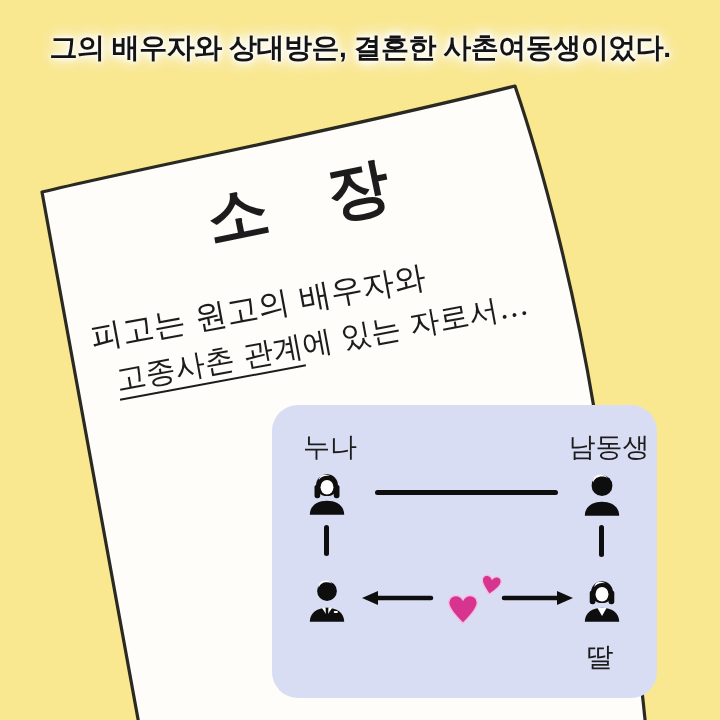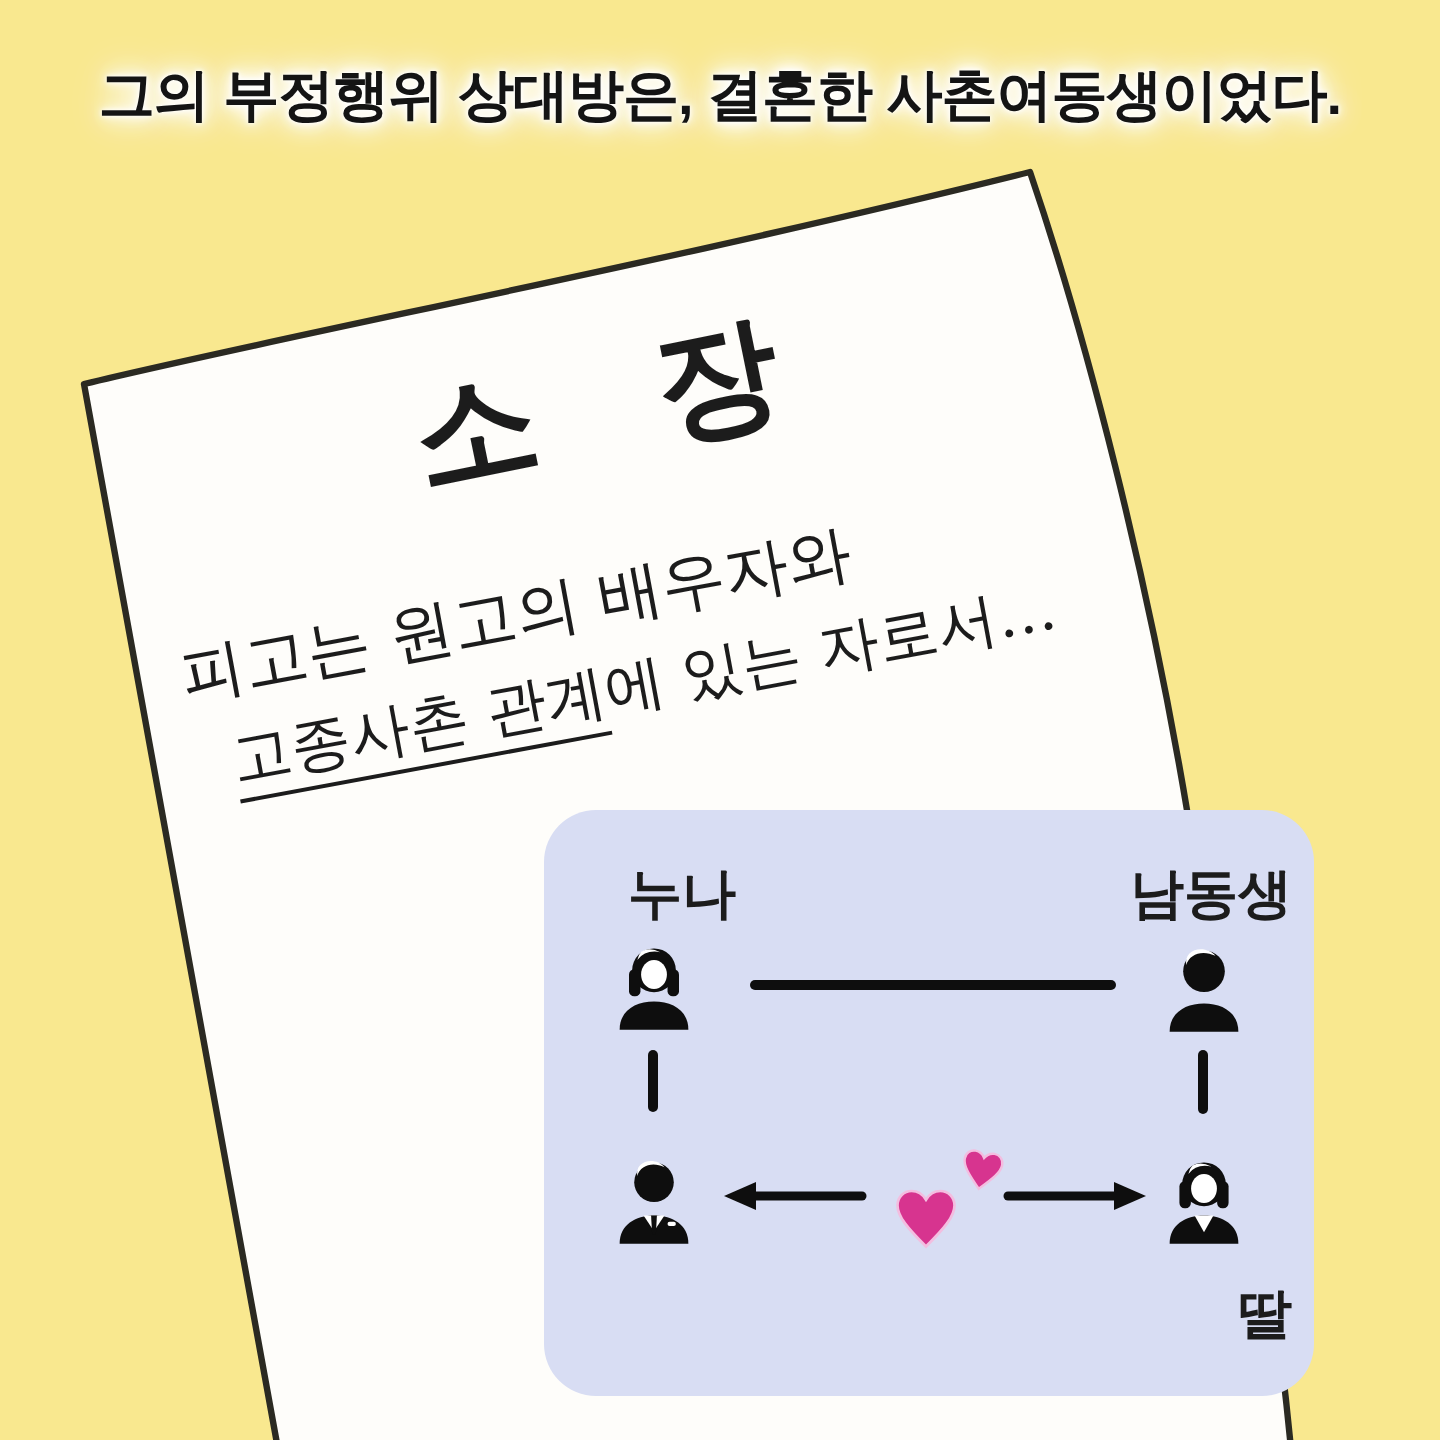"그의 부정행위 상대방은, 결혼한 사촌여동생이었다." div.headline { text: 부정행위 -> 배우자와 }
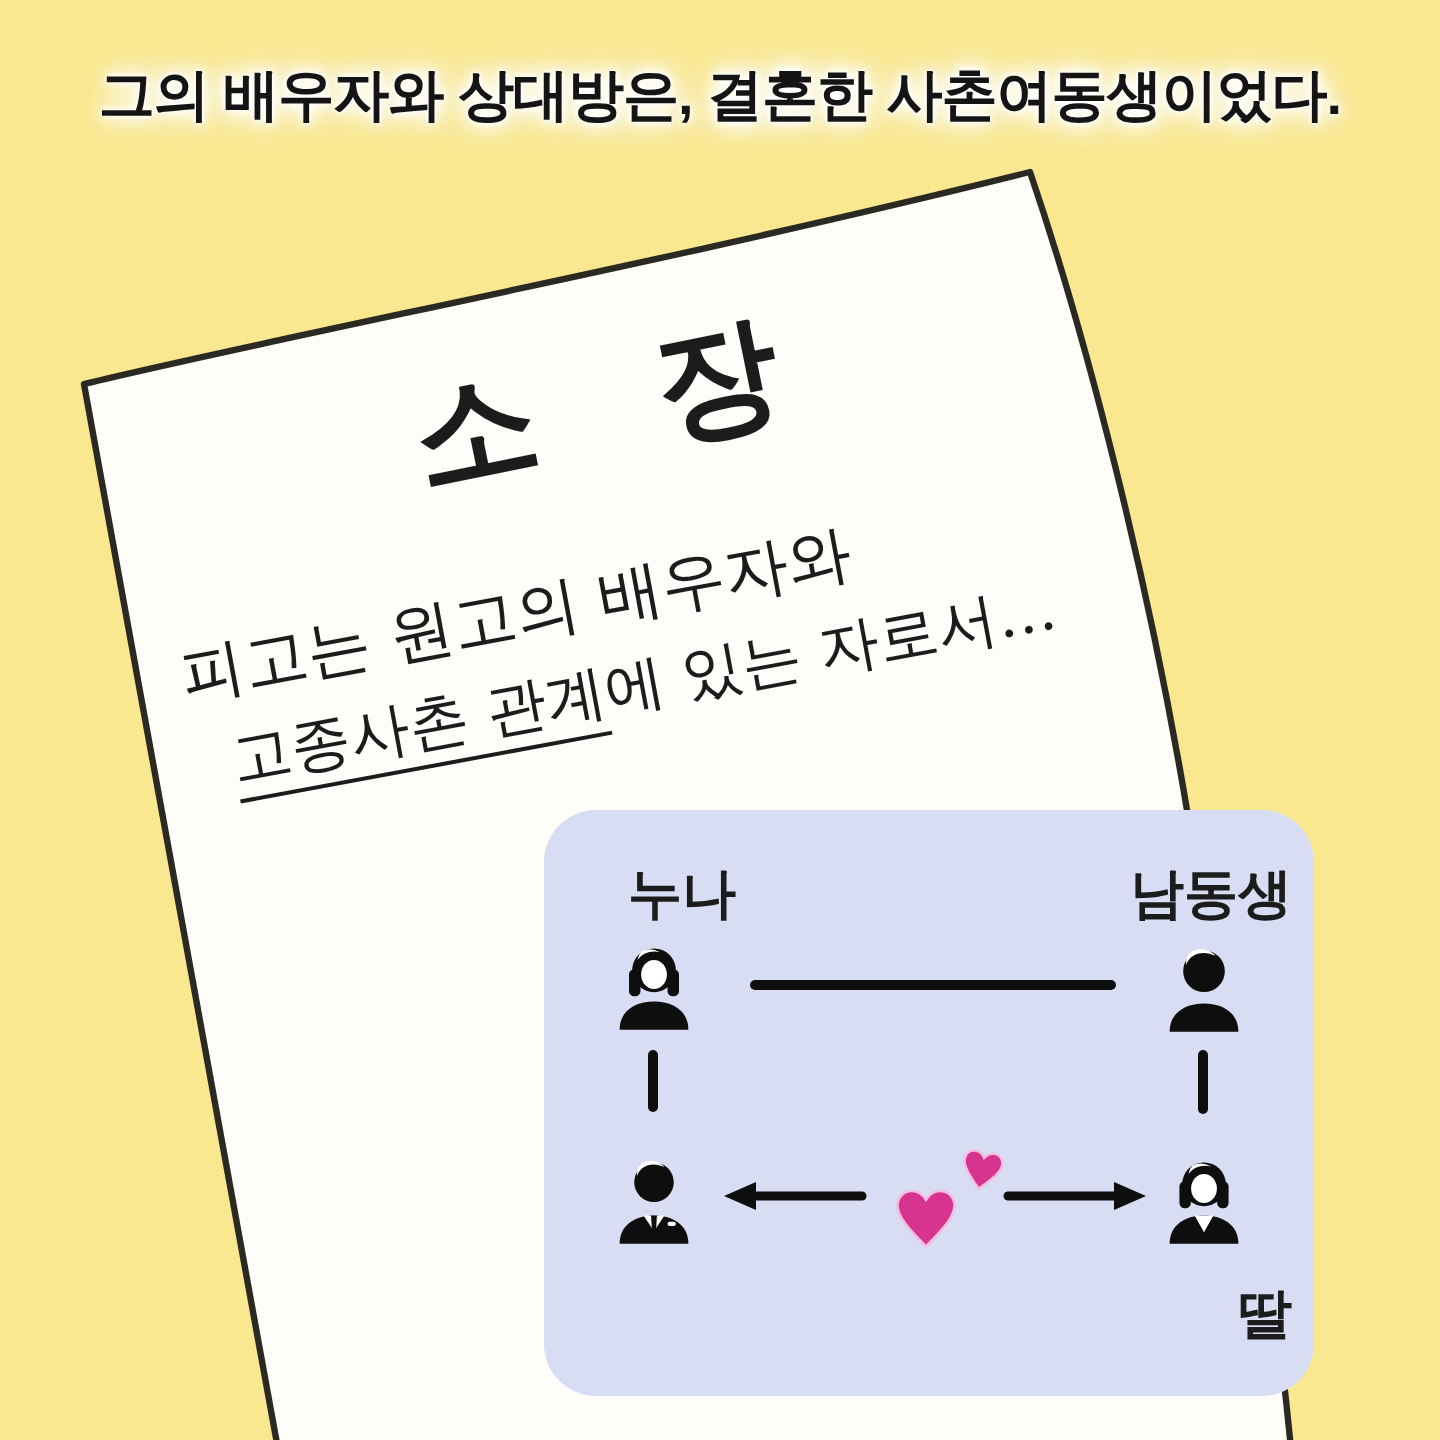"누나" .dg-label { font-weight: 700 -> 400; text-align: right -> center }
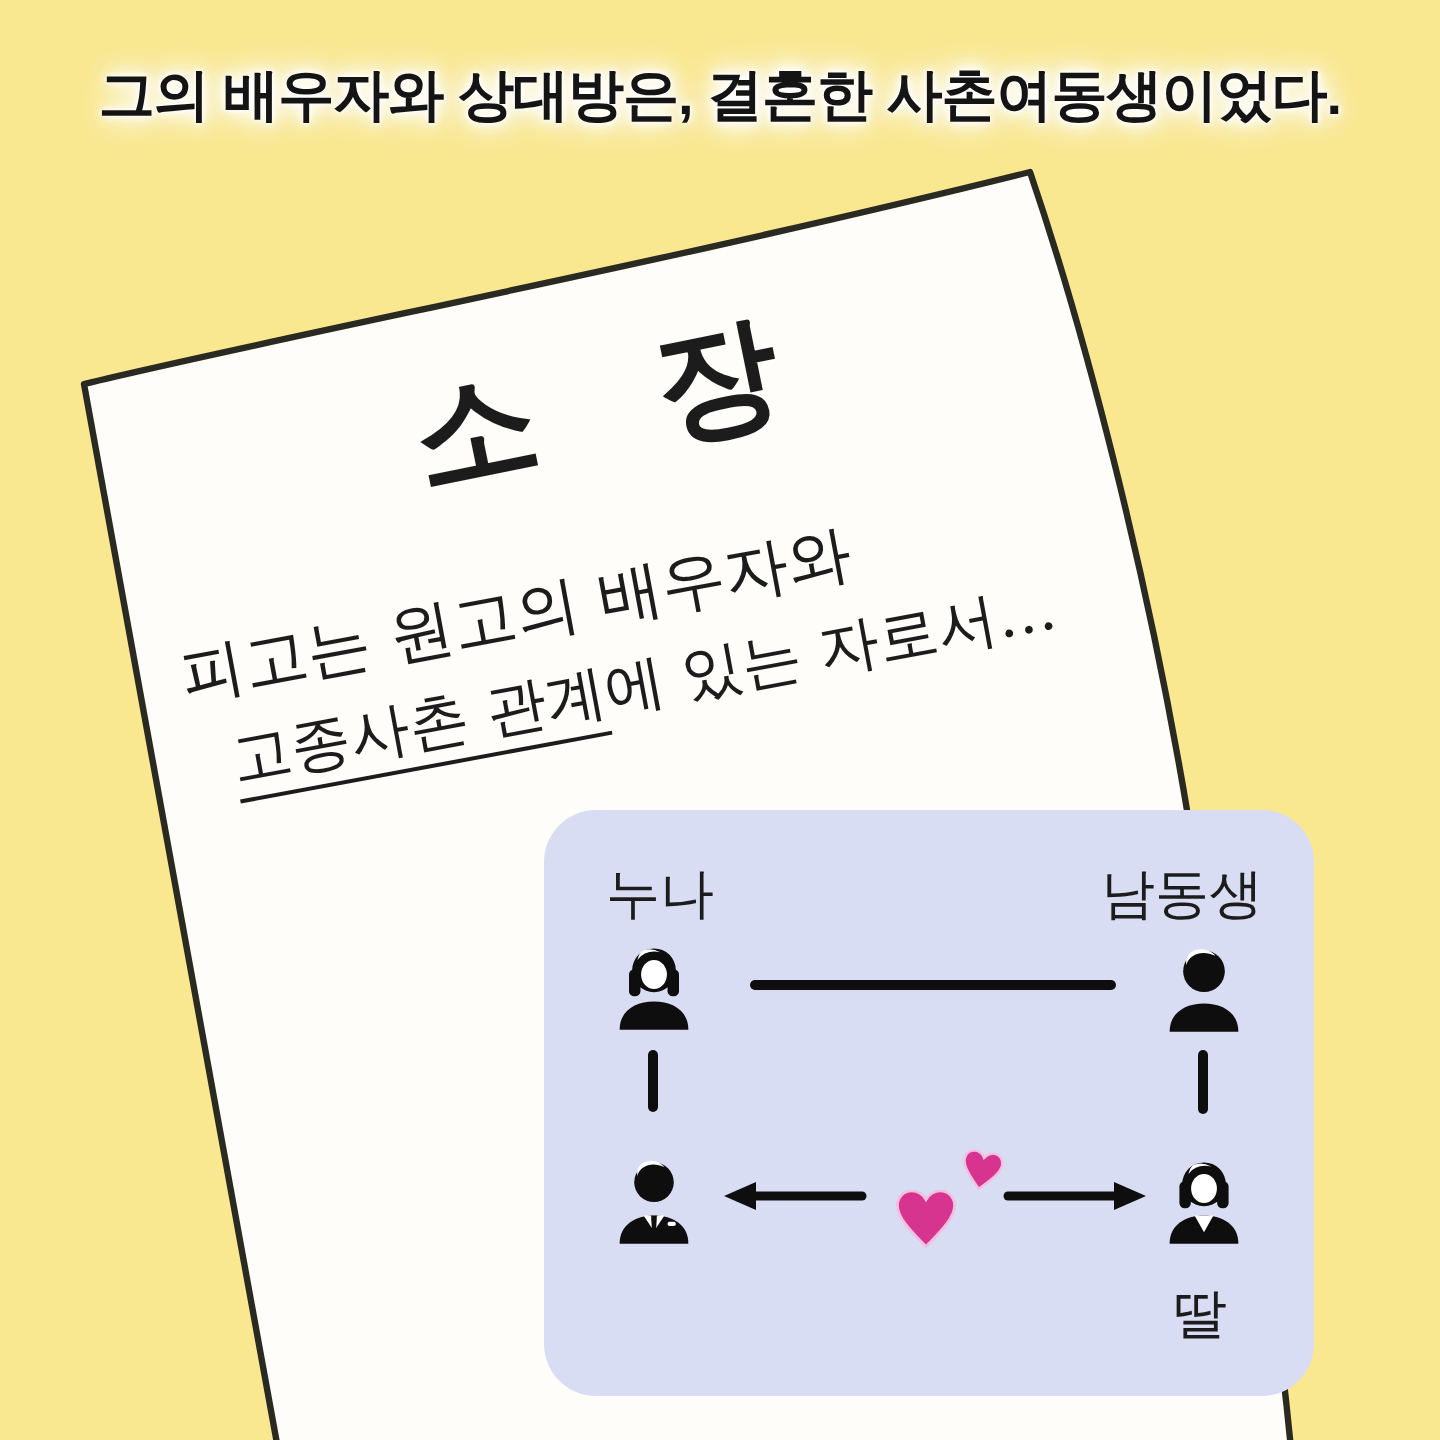"남동생" .lbl-brother { left: 264px -> 282px }
